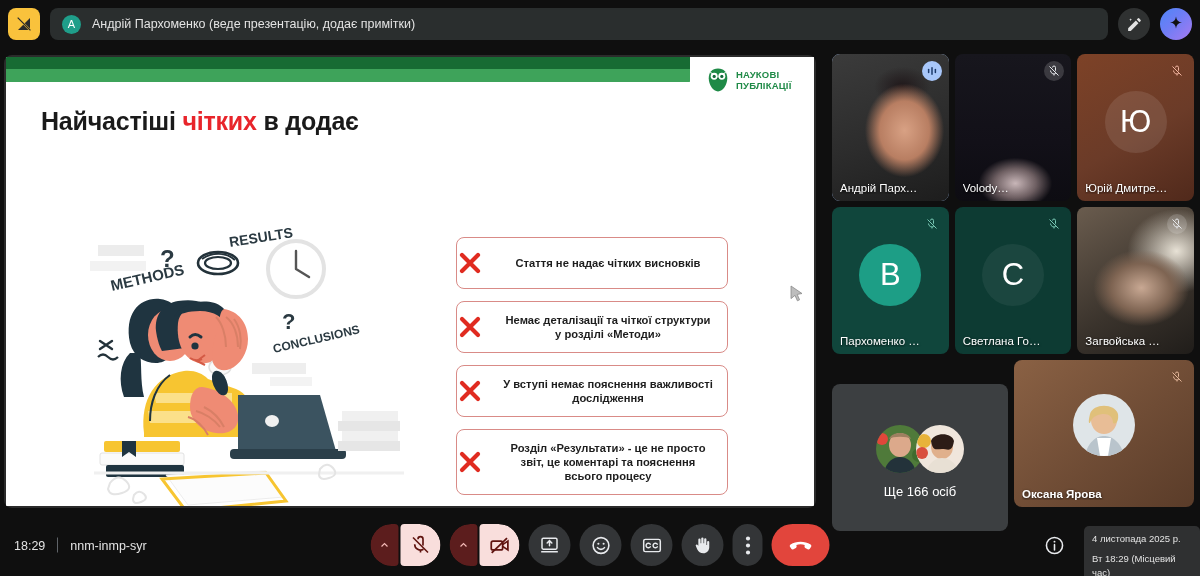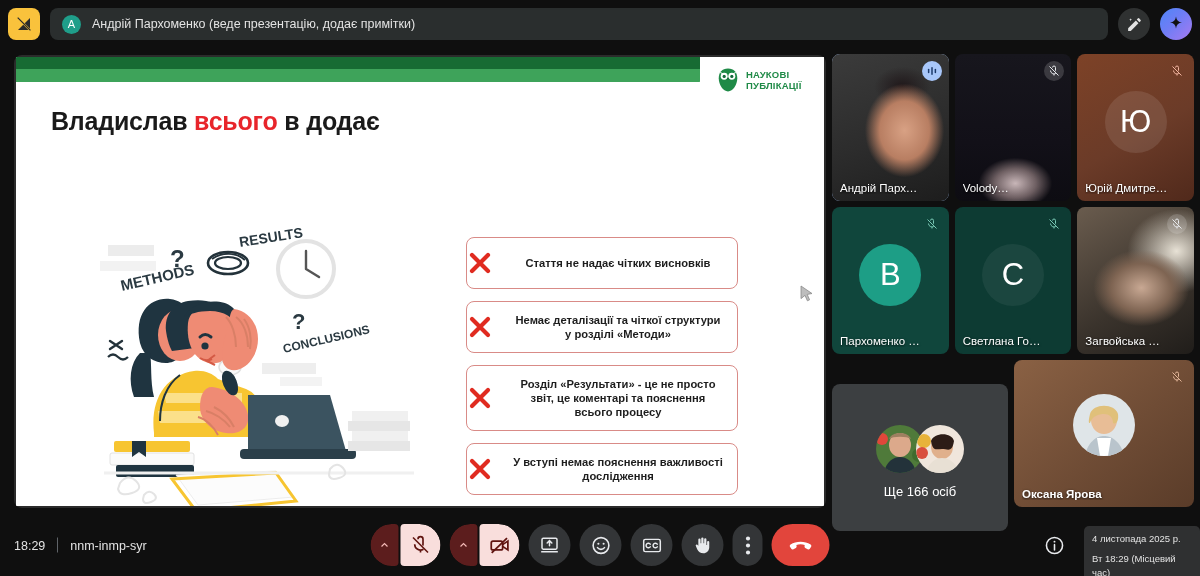"НАУКОВІ" .stage { left: 14px -> 4px }
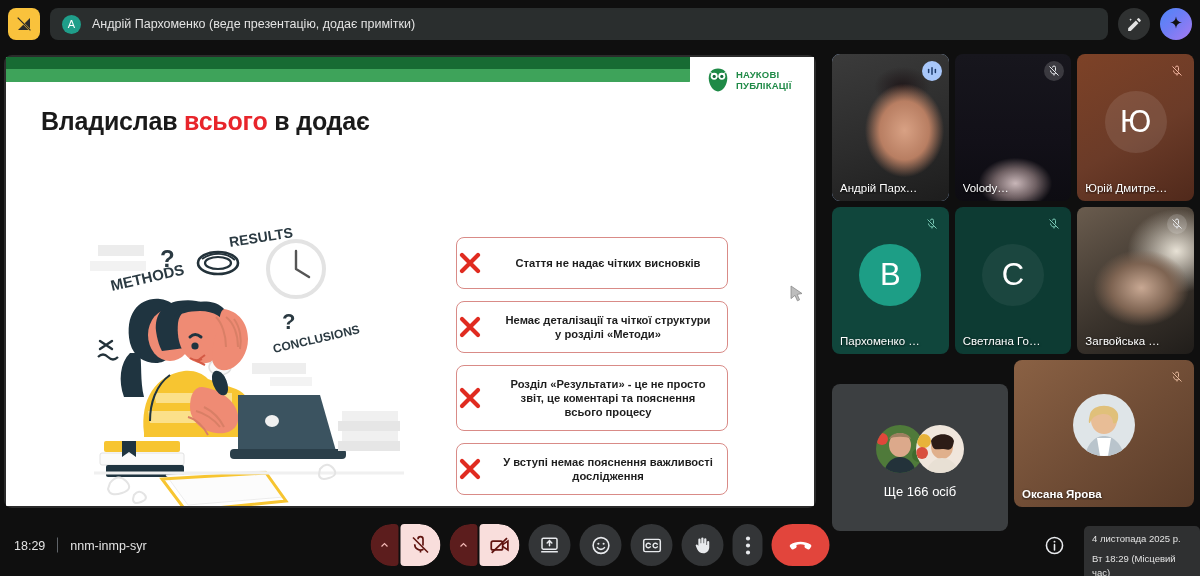"Владислав" span { text: Владислав -> Найчастіші }
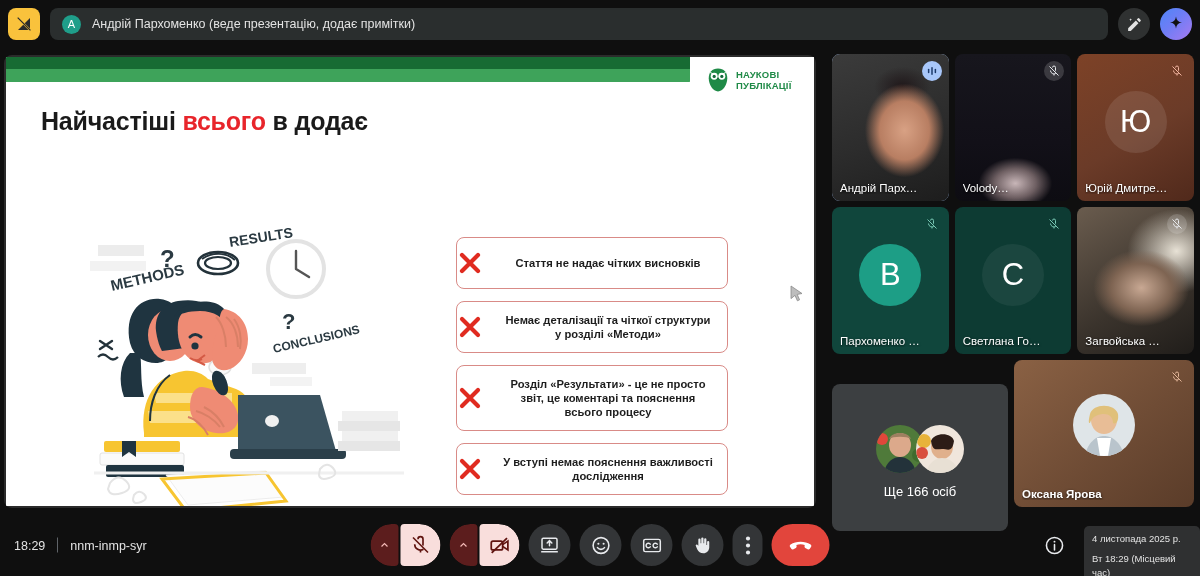"всього" span.hl { text: всього -> чітких }
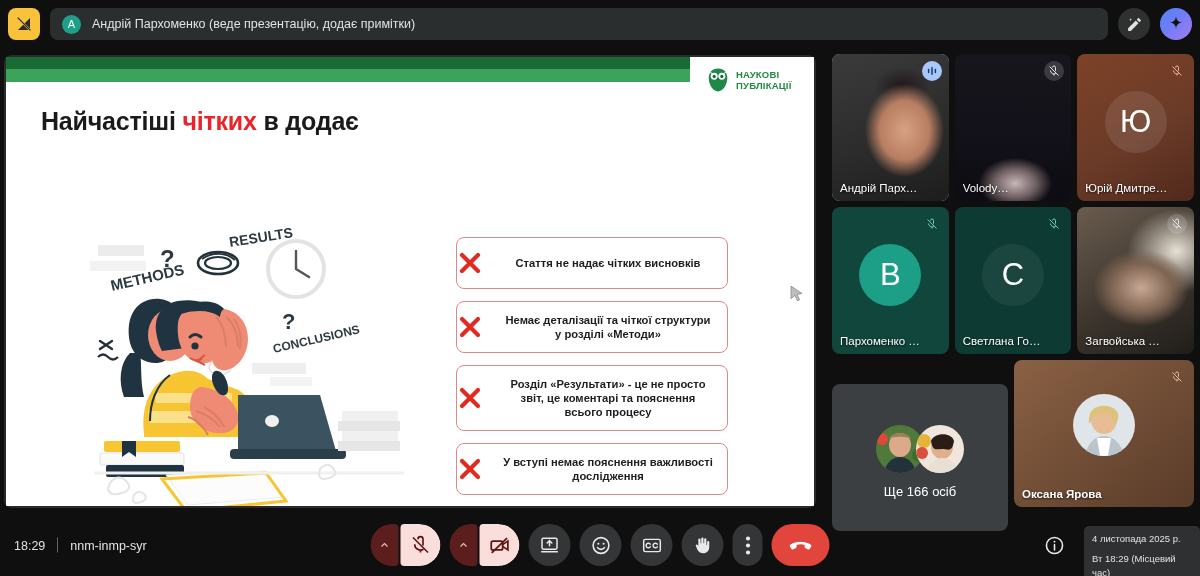"Розділ «Результати» - це не" div.bullet { order: before "У вступі немає пояснення важливості" -> after "У вступі немає пояснення важливості" }
